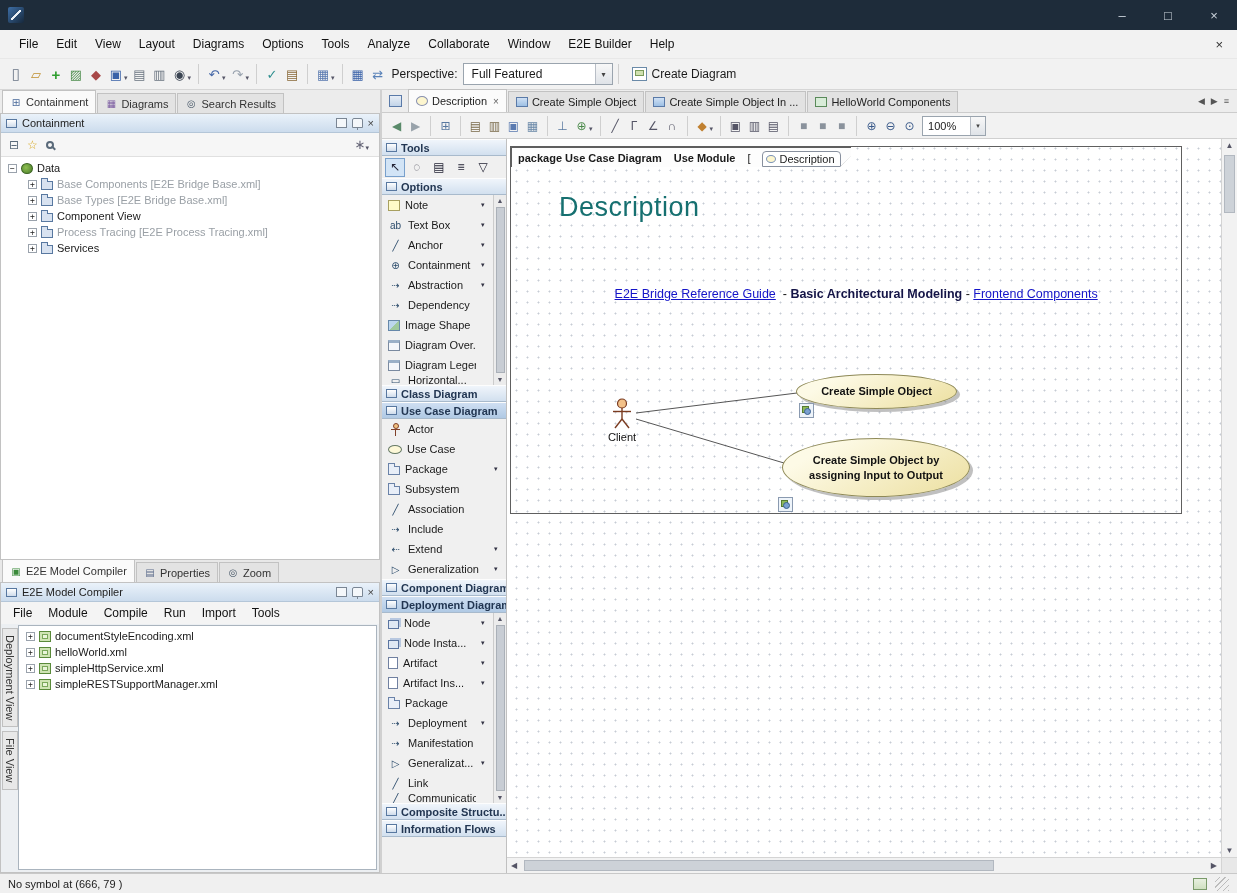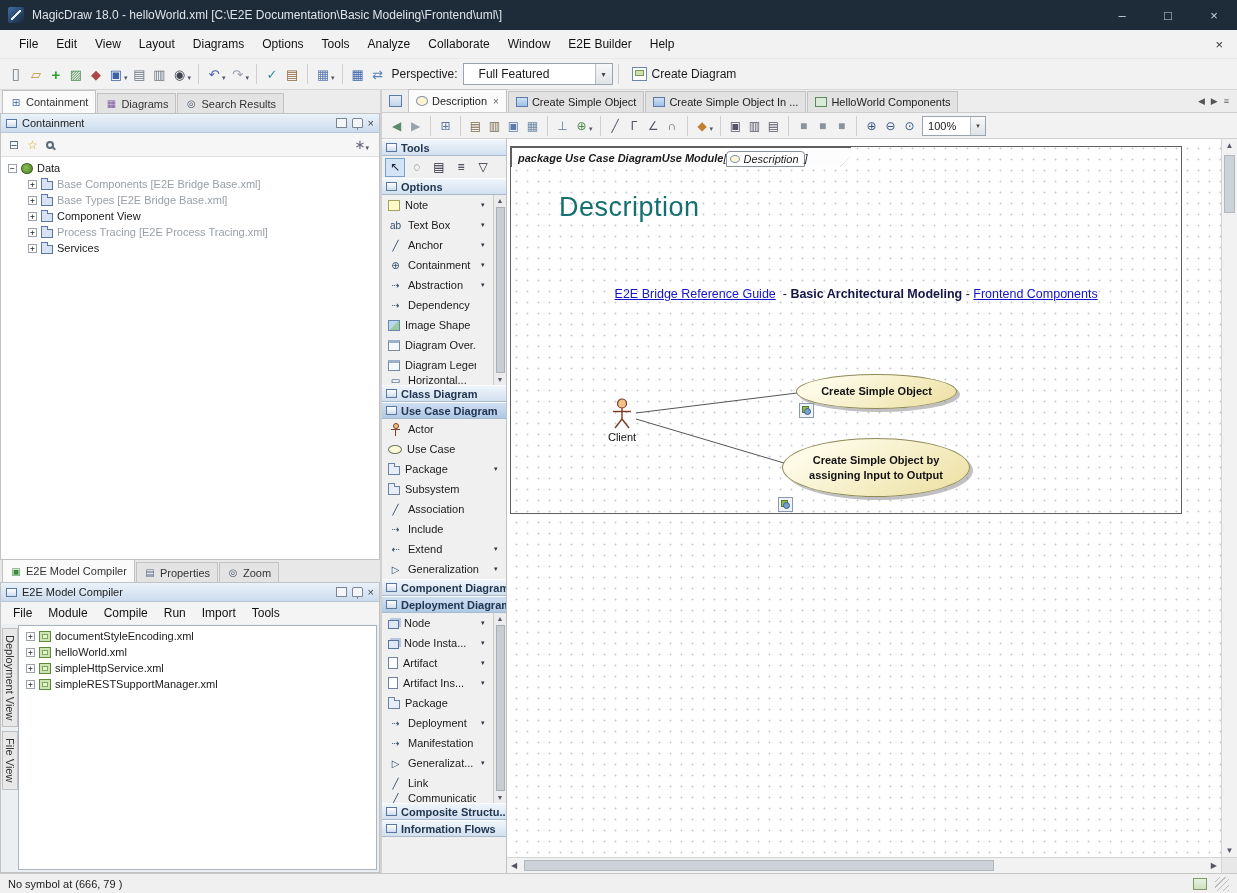"MagicDraw 18.0 - helloWorld.xml [C:\E2E" span.title-text { html: <span>MagicDraw 18.0 - helloWorld.xml [C:\E2E Documentation\Basic Modeling\Frontend\uml\]</span> -> none }
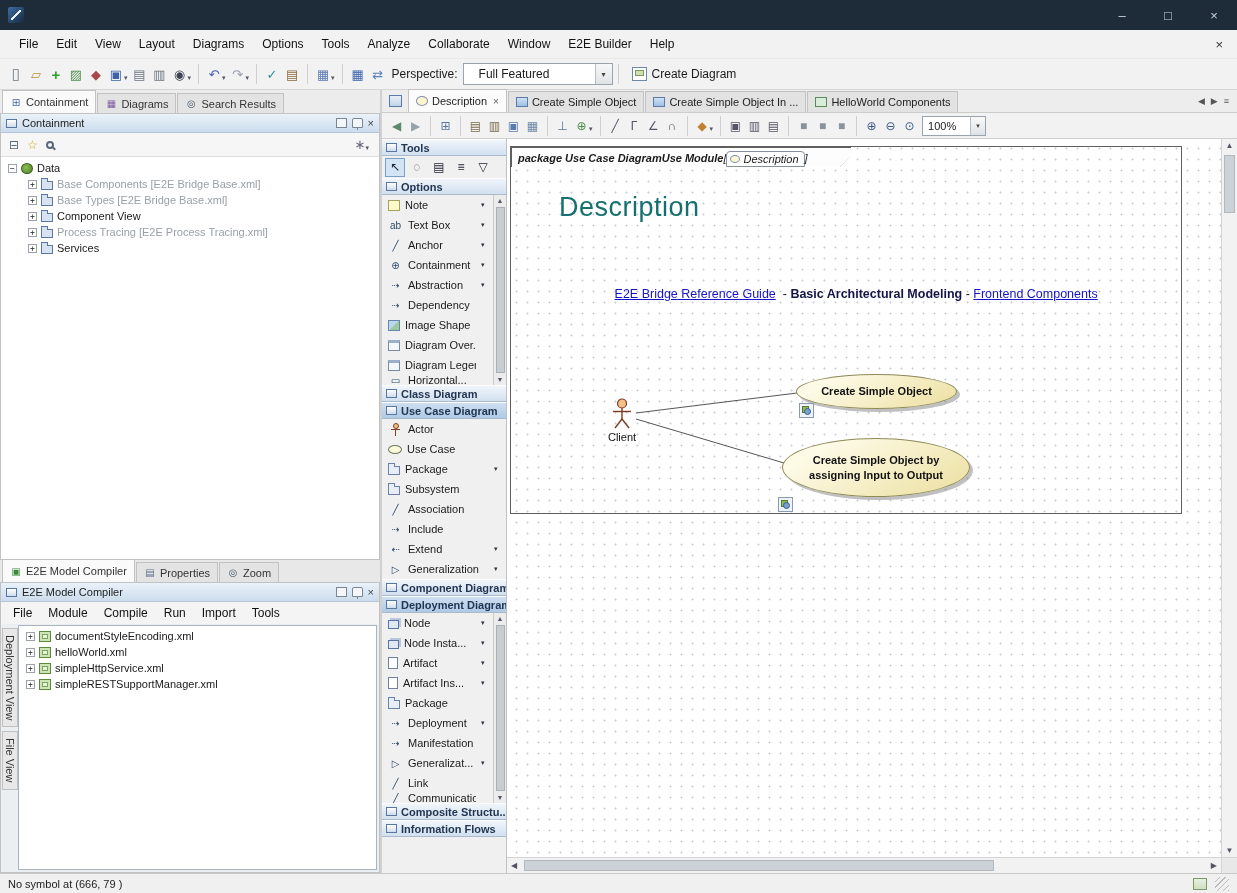"Full Featured" .combo { padding-left: 15px -> 8px }
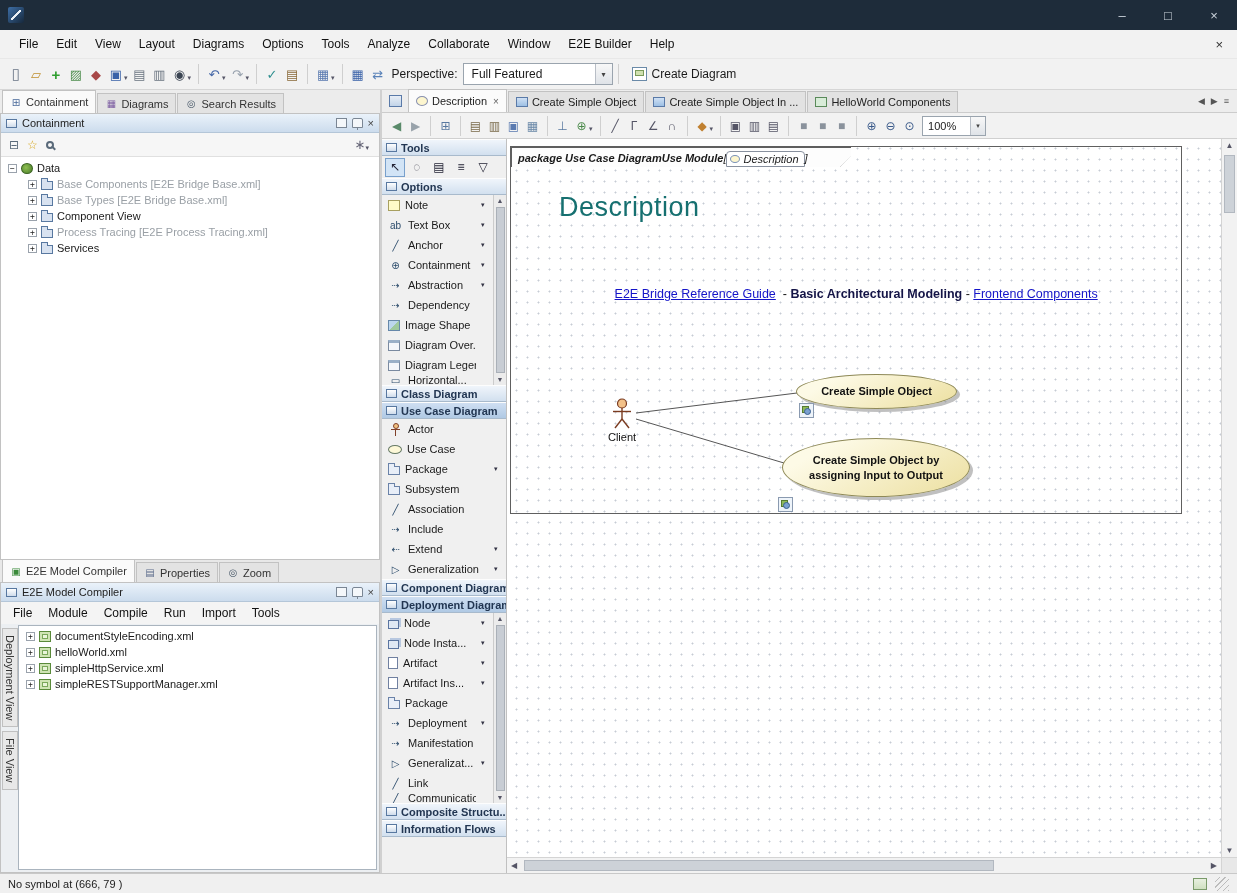"package Use Case Diagram" .fh-inner { font-style: italic -> none; gap: 0 -> 12px }
